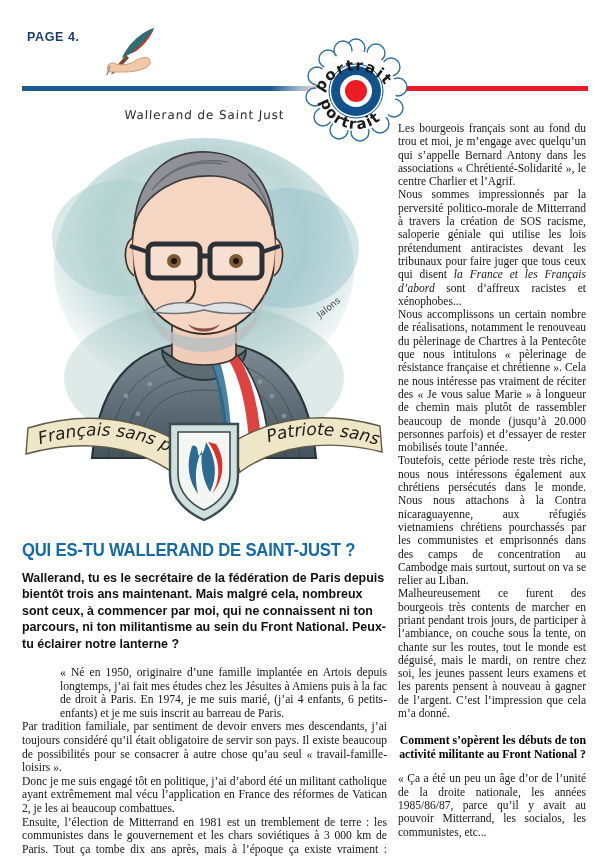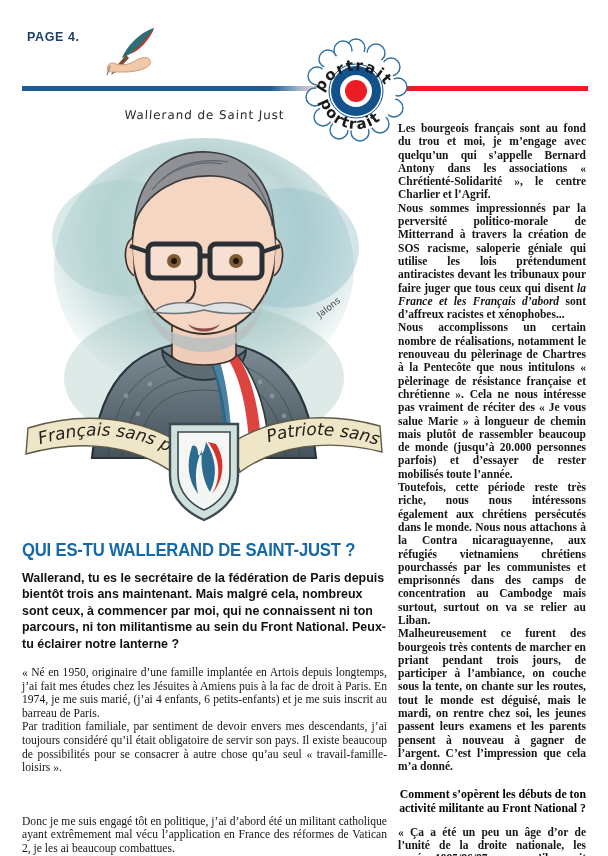"Les bourgeois français sont au" .rc-p { font-weight: bold -> none }
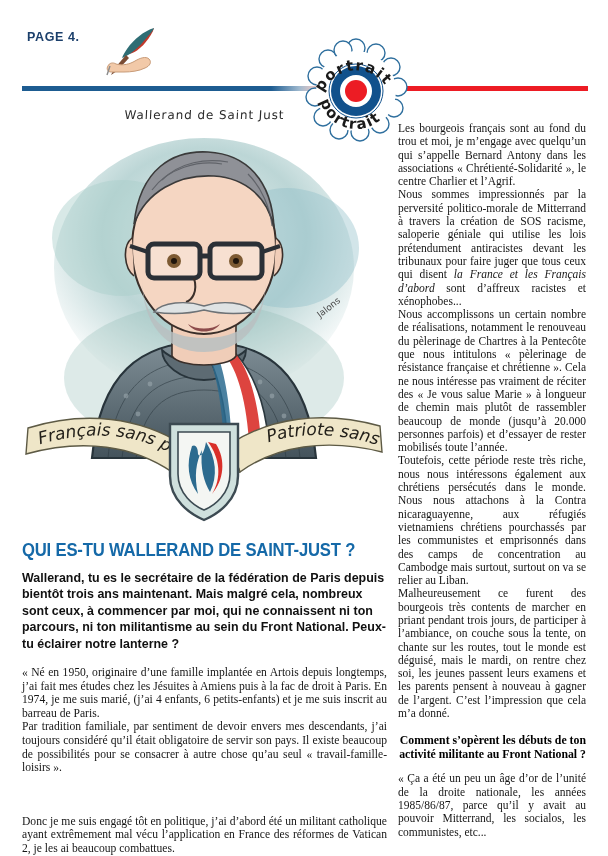"« Né en 1950, originaire" span { margin-left: none -> 38px }
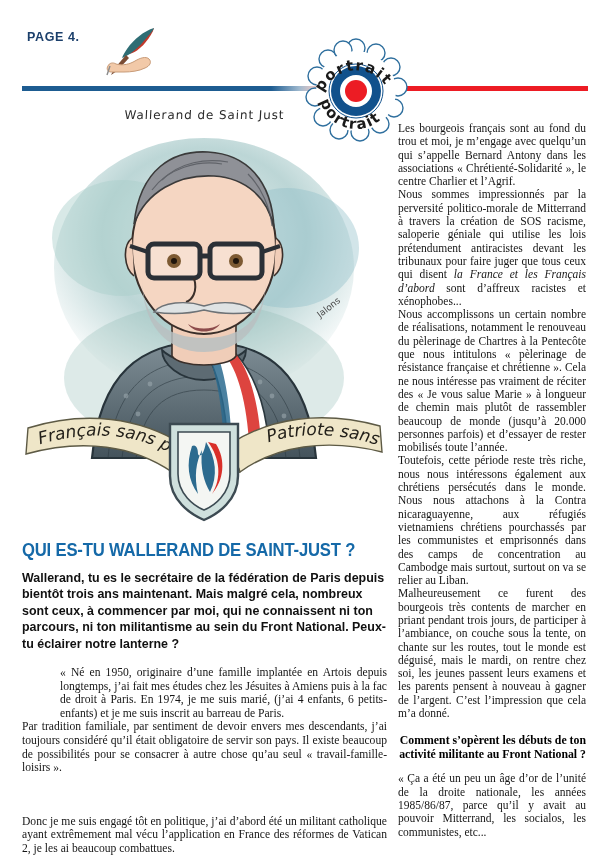"Donc je me suis engagé" span { margin-top: 40px -> none }
